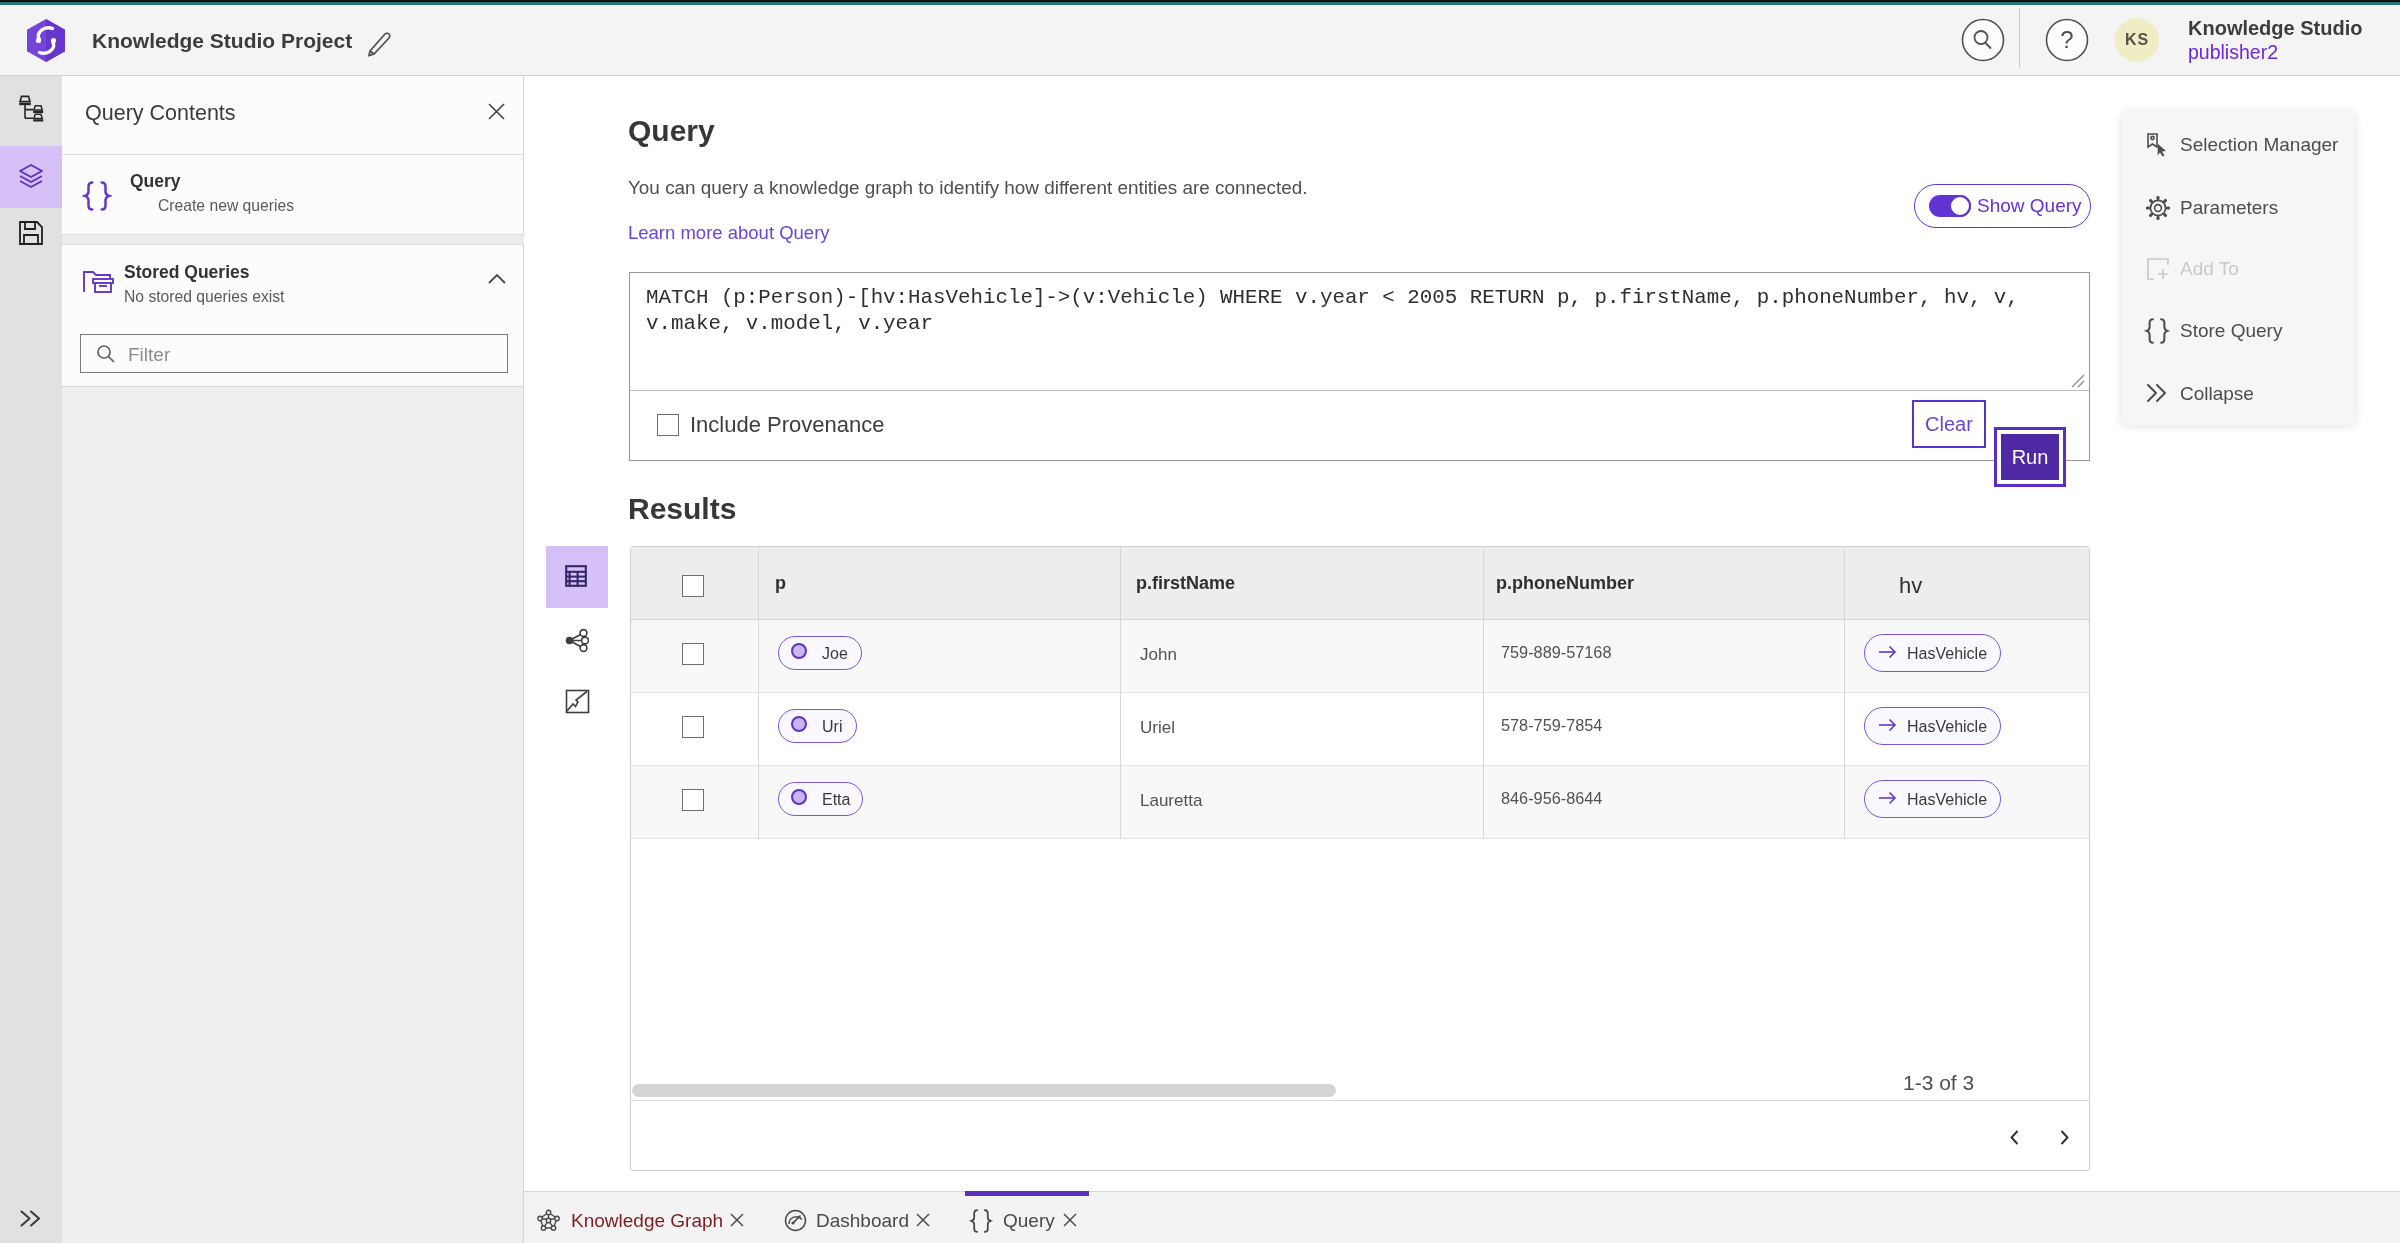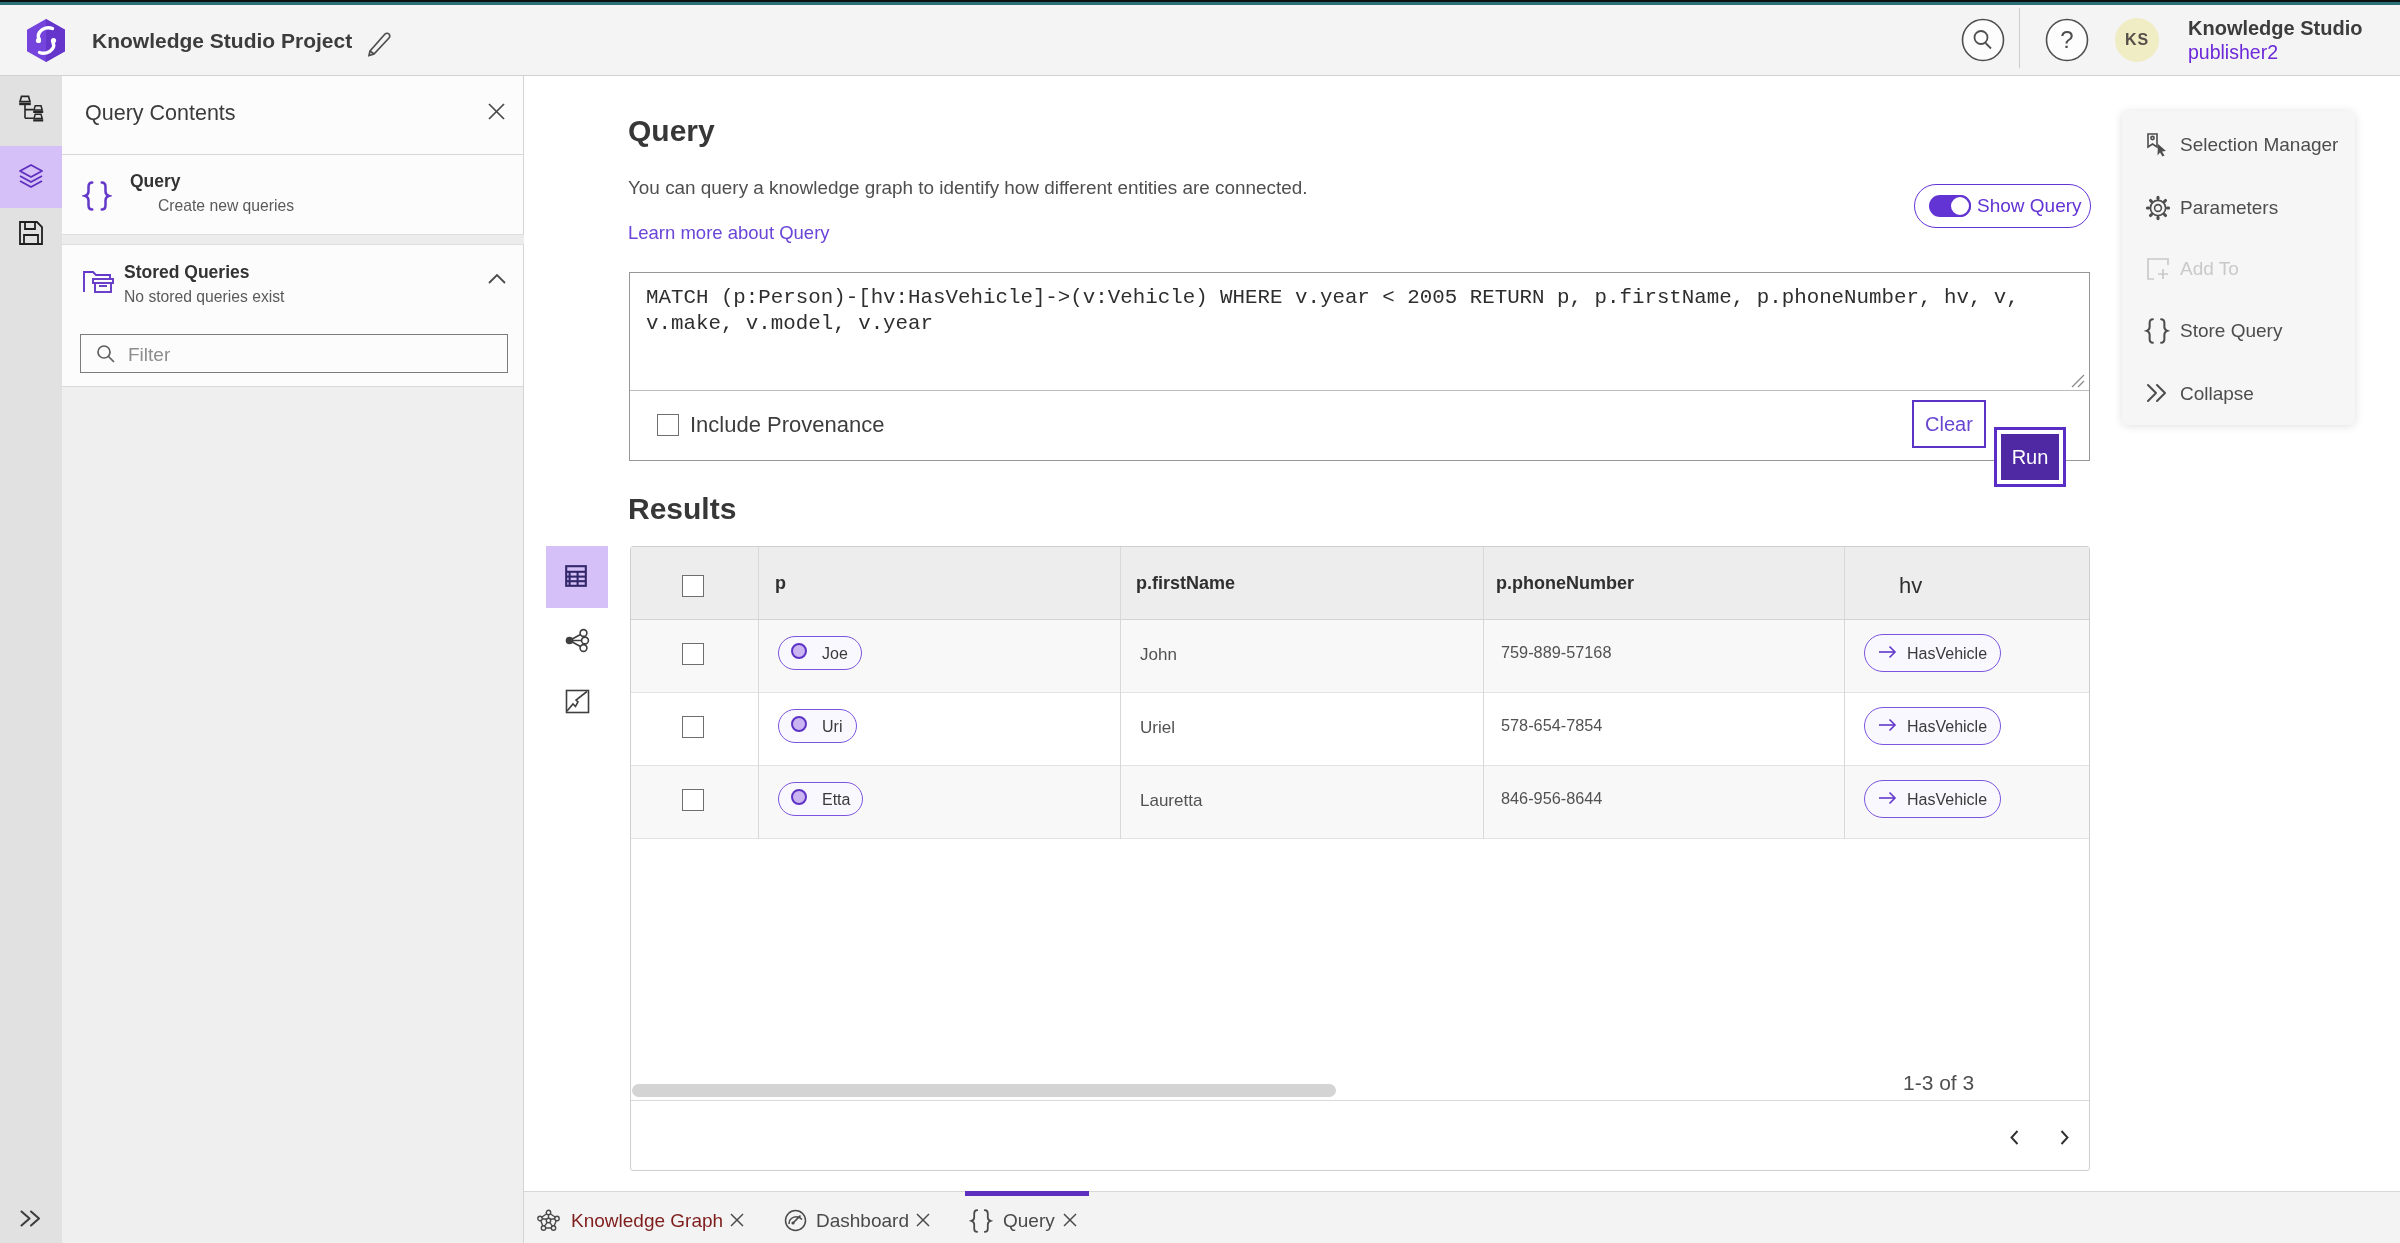"578-654-7854" div.abs { text: 578-654-7854 -> 578-759-7854 }
